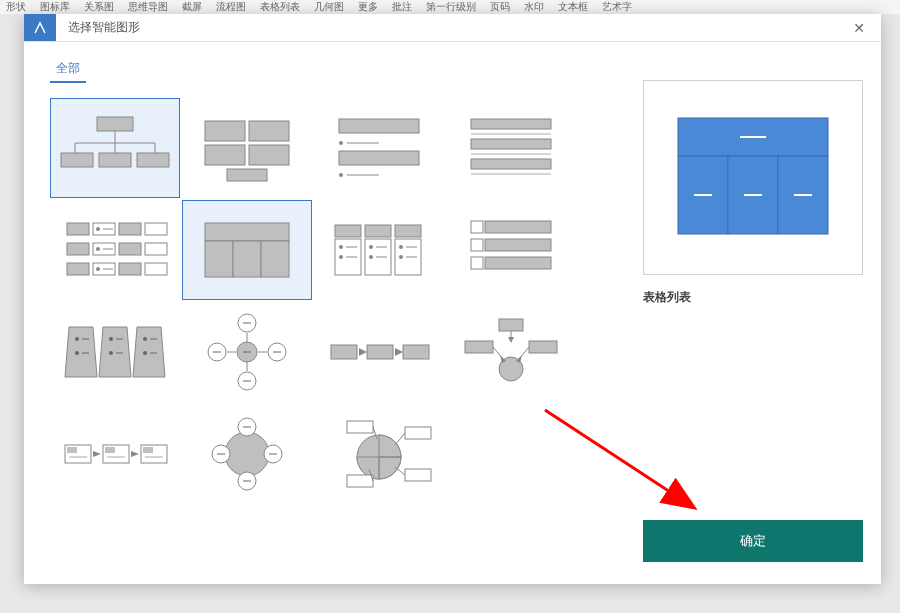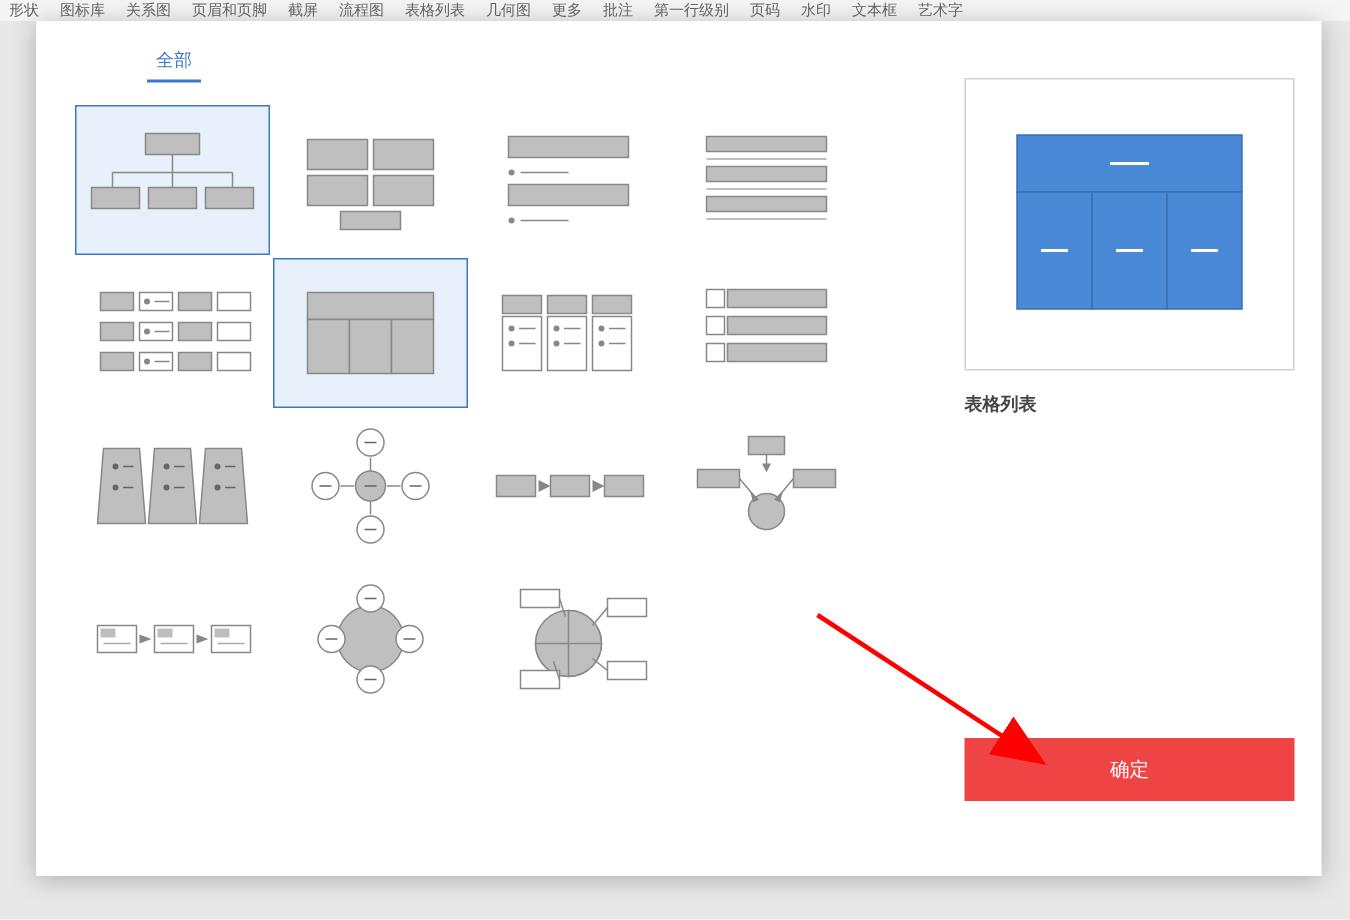"页眉和页脚" span { text: 页眉和页脚 -> 思维导图 }
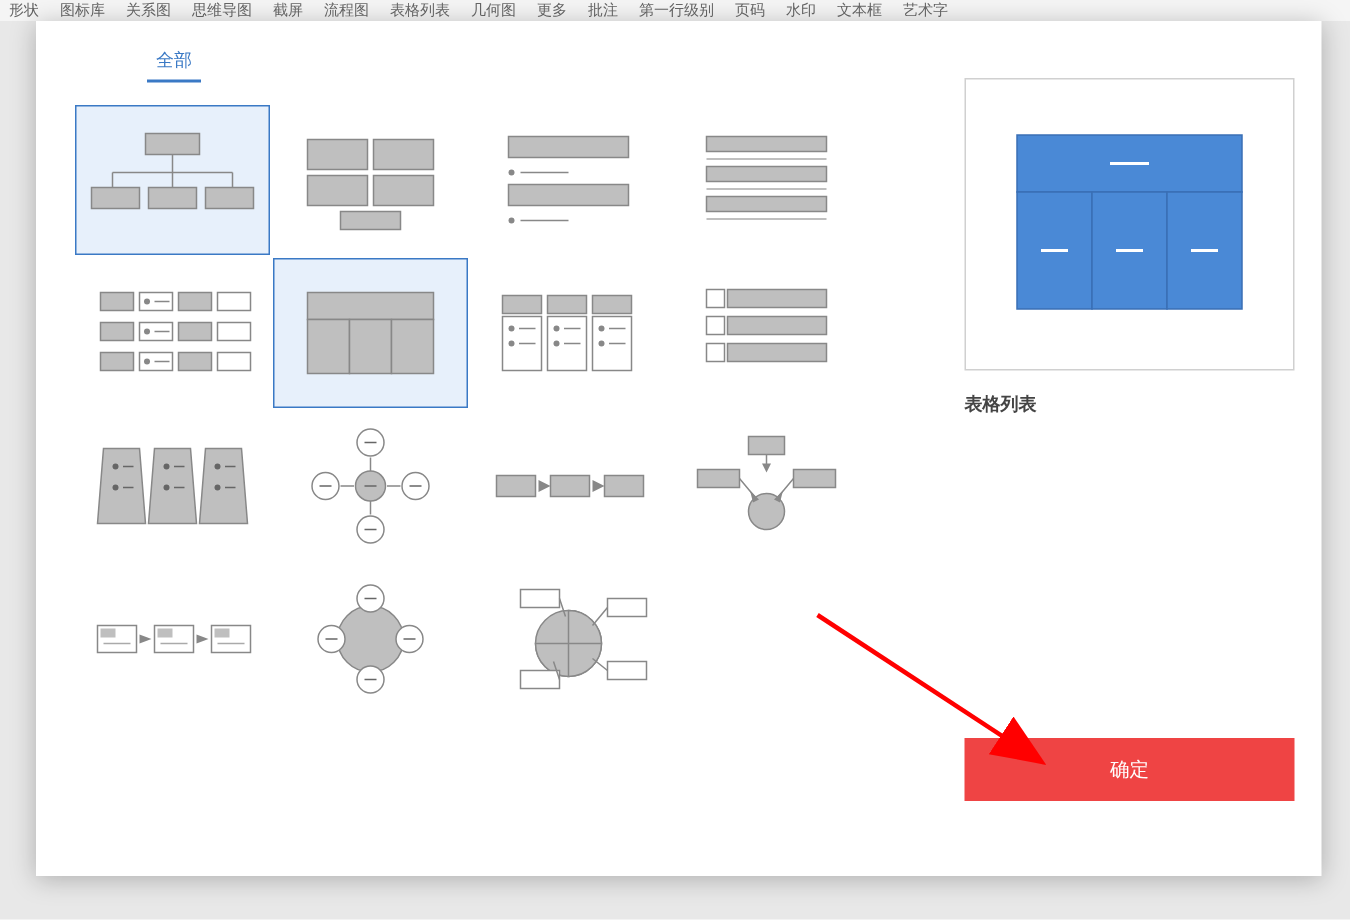"选择智能图形" div.dlg-header { html: none -> <div> <div> <svg> <path></path> <path></path> </svg> </div> <div>选择智能图形</div> <div>✕</div> </div> }
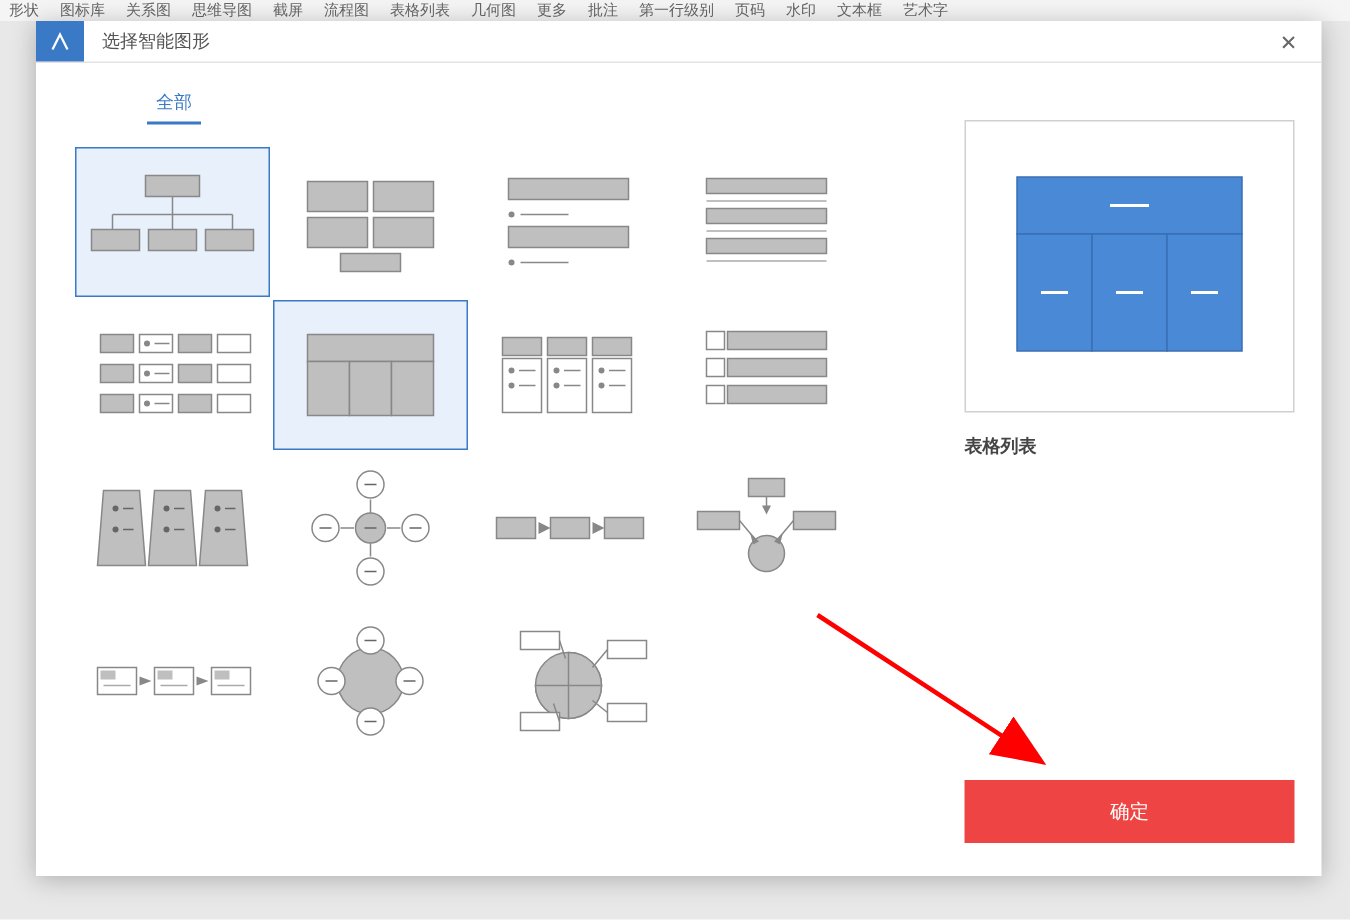"全部" .tabs { margin-left: 48px -> none }
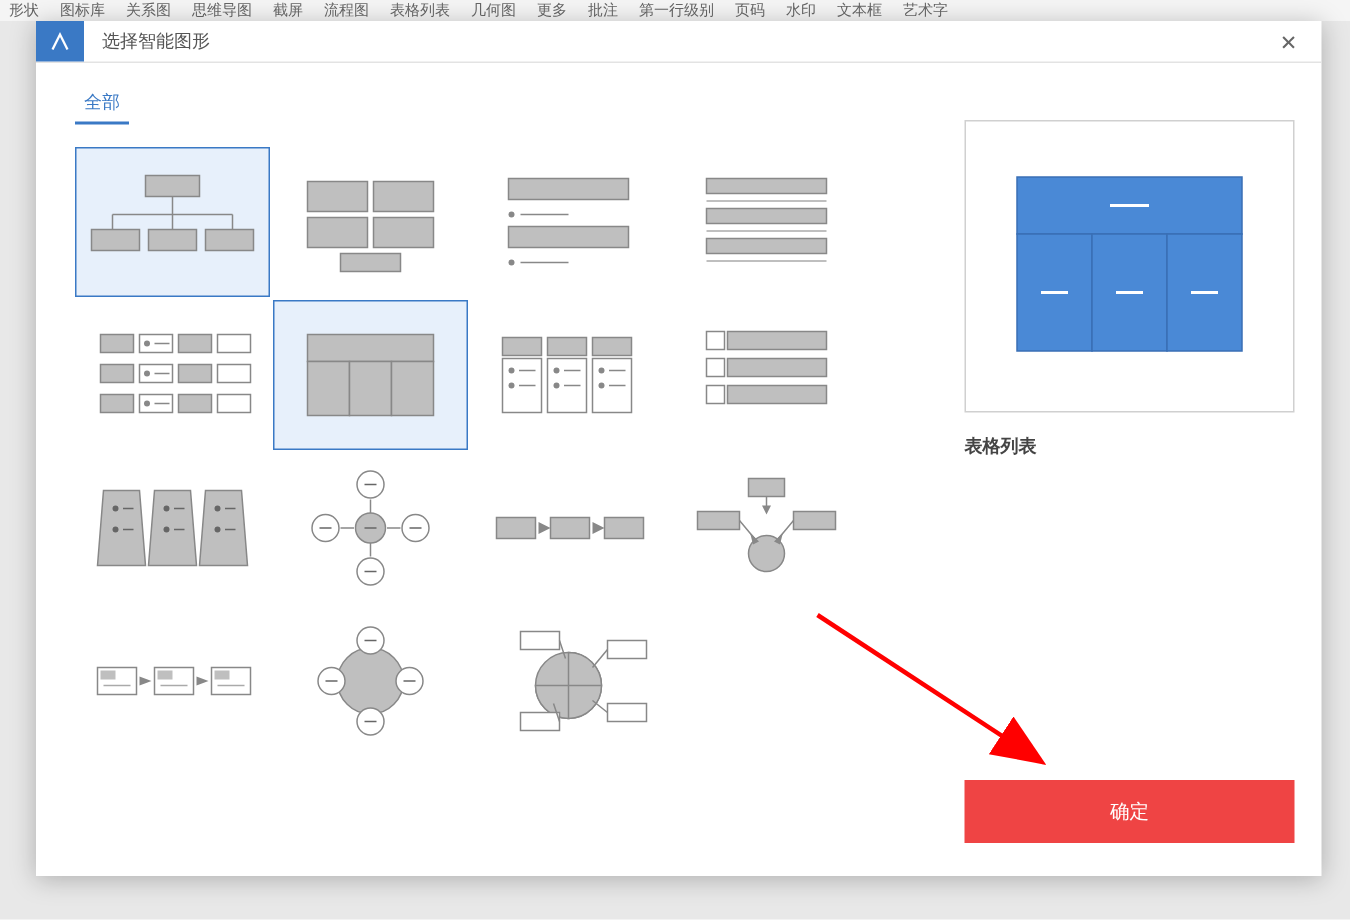"确定" .ok-btn { background: #ef4444 -> #0f766e }
